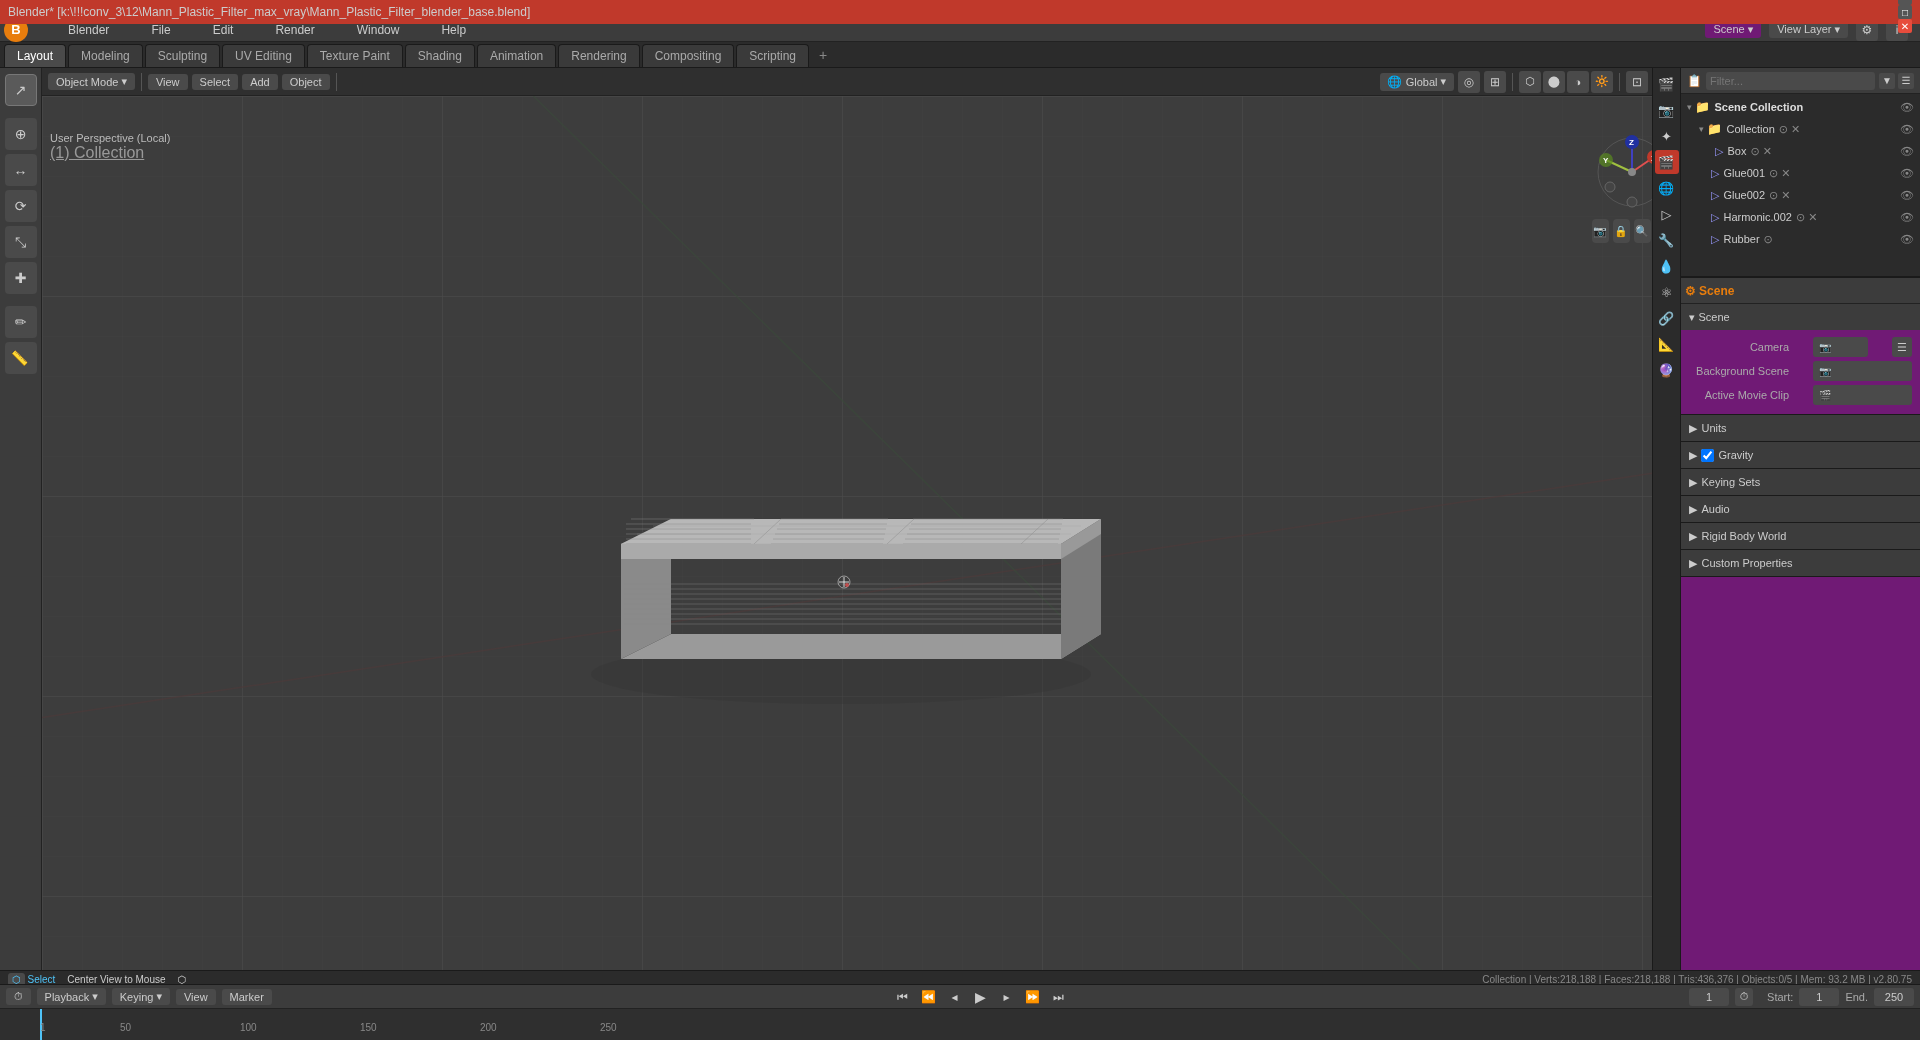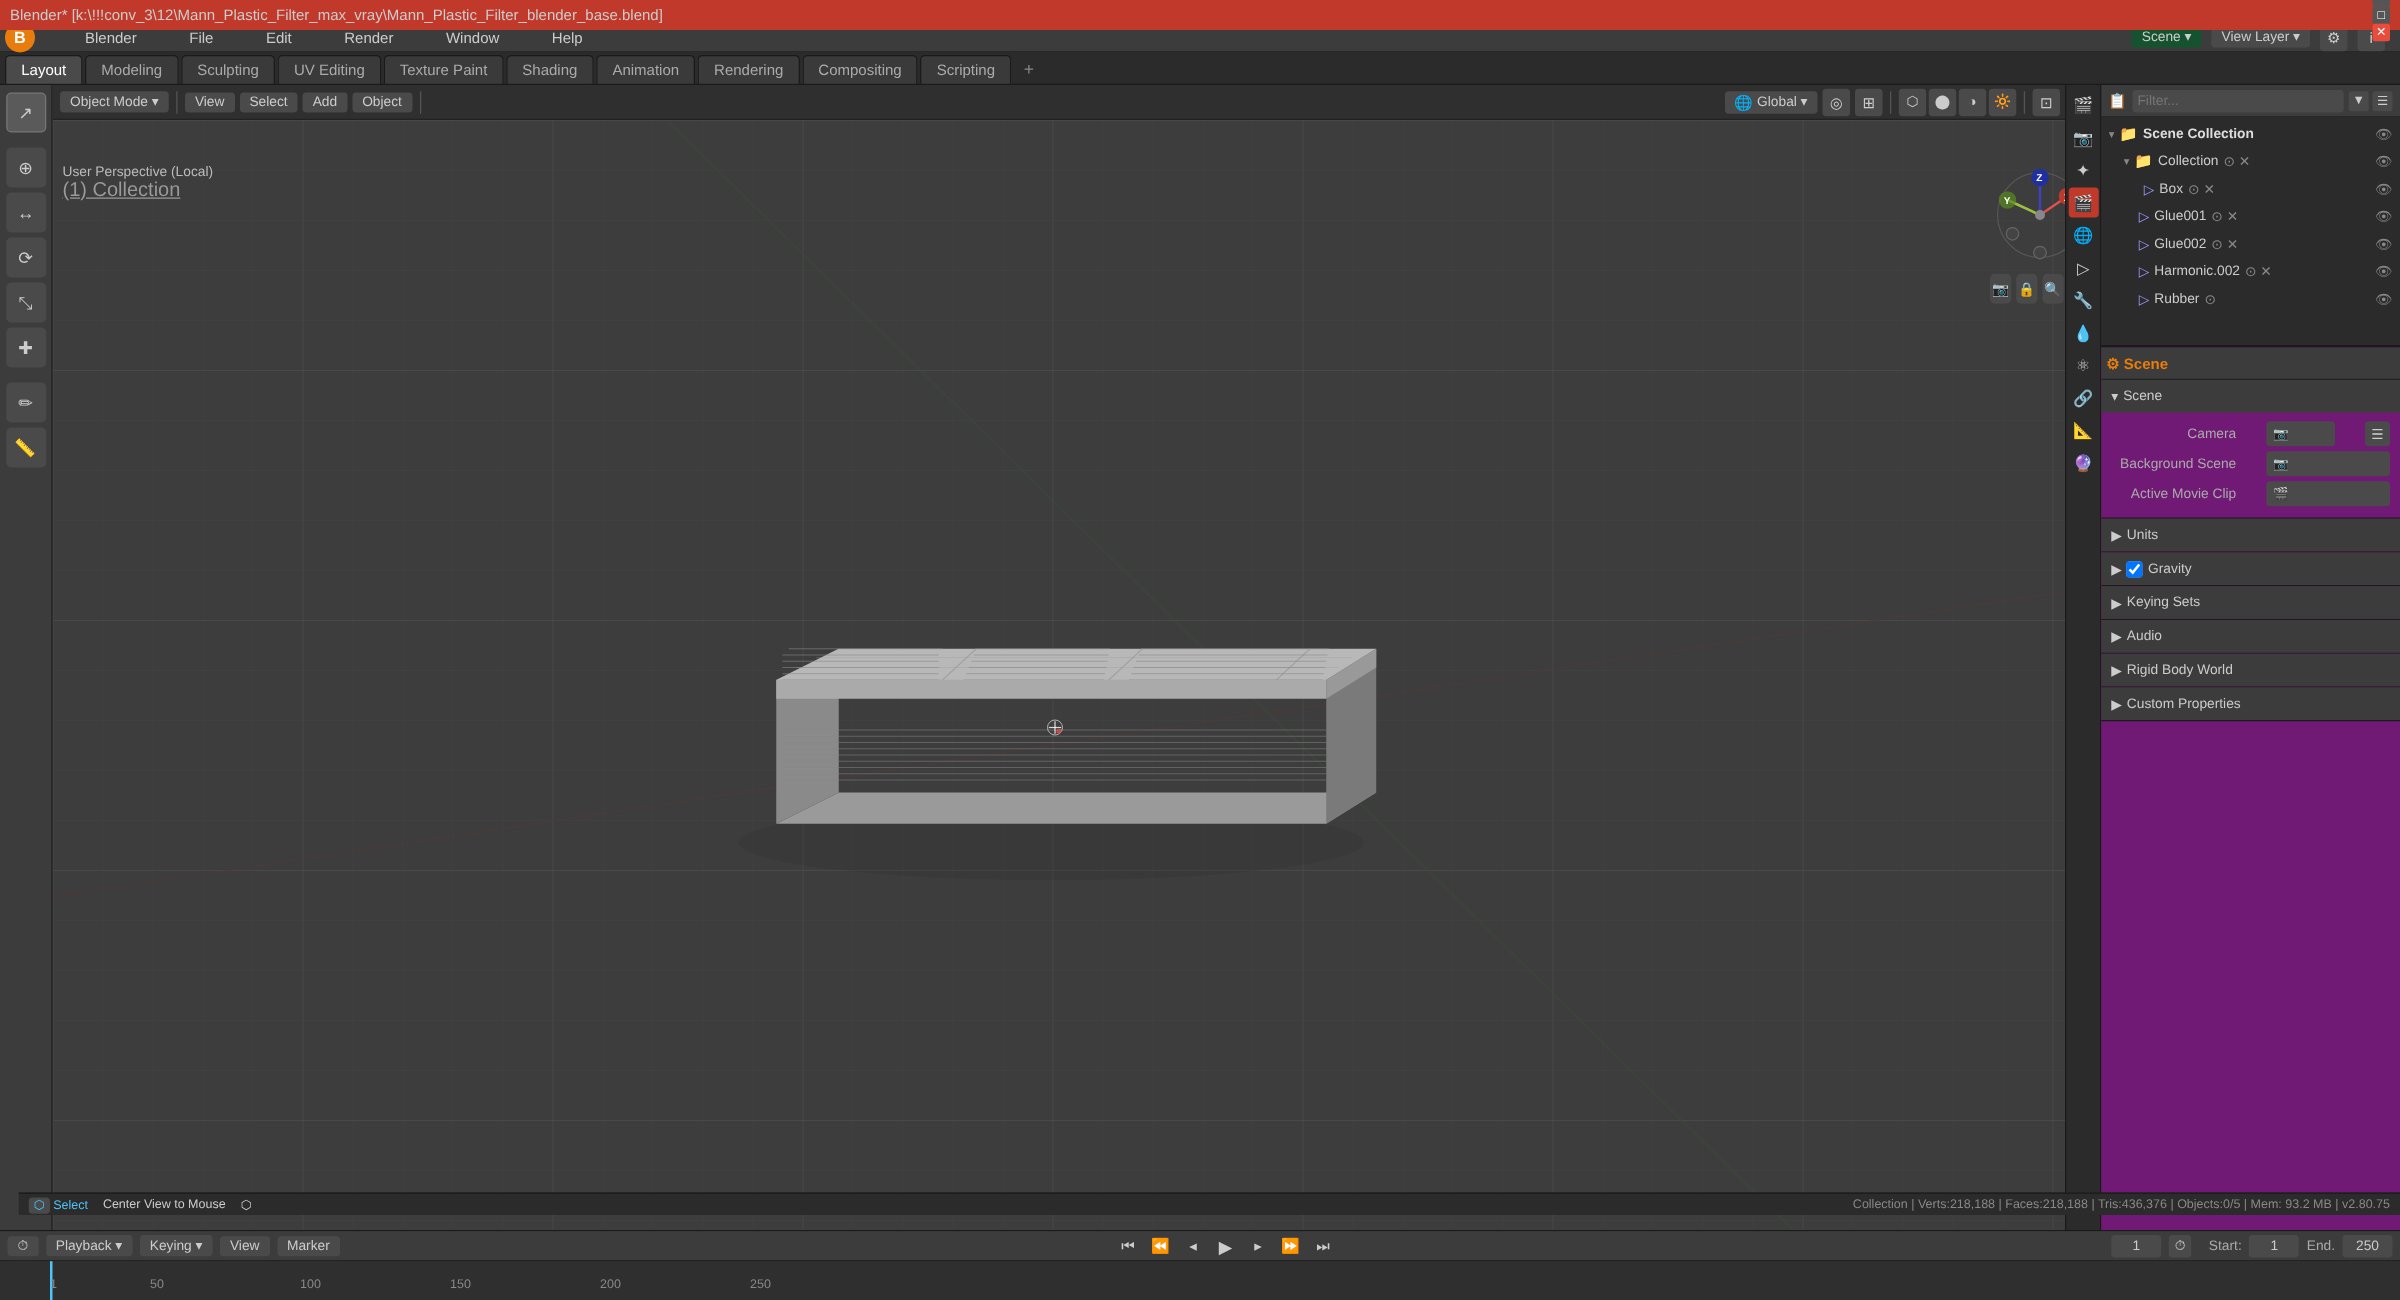"Scene ▾" div { background: #14532d -> #701a75 }
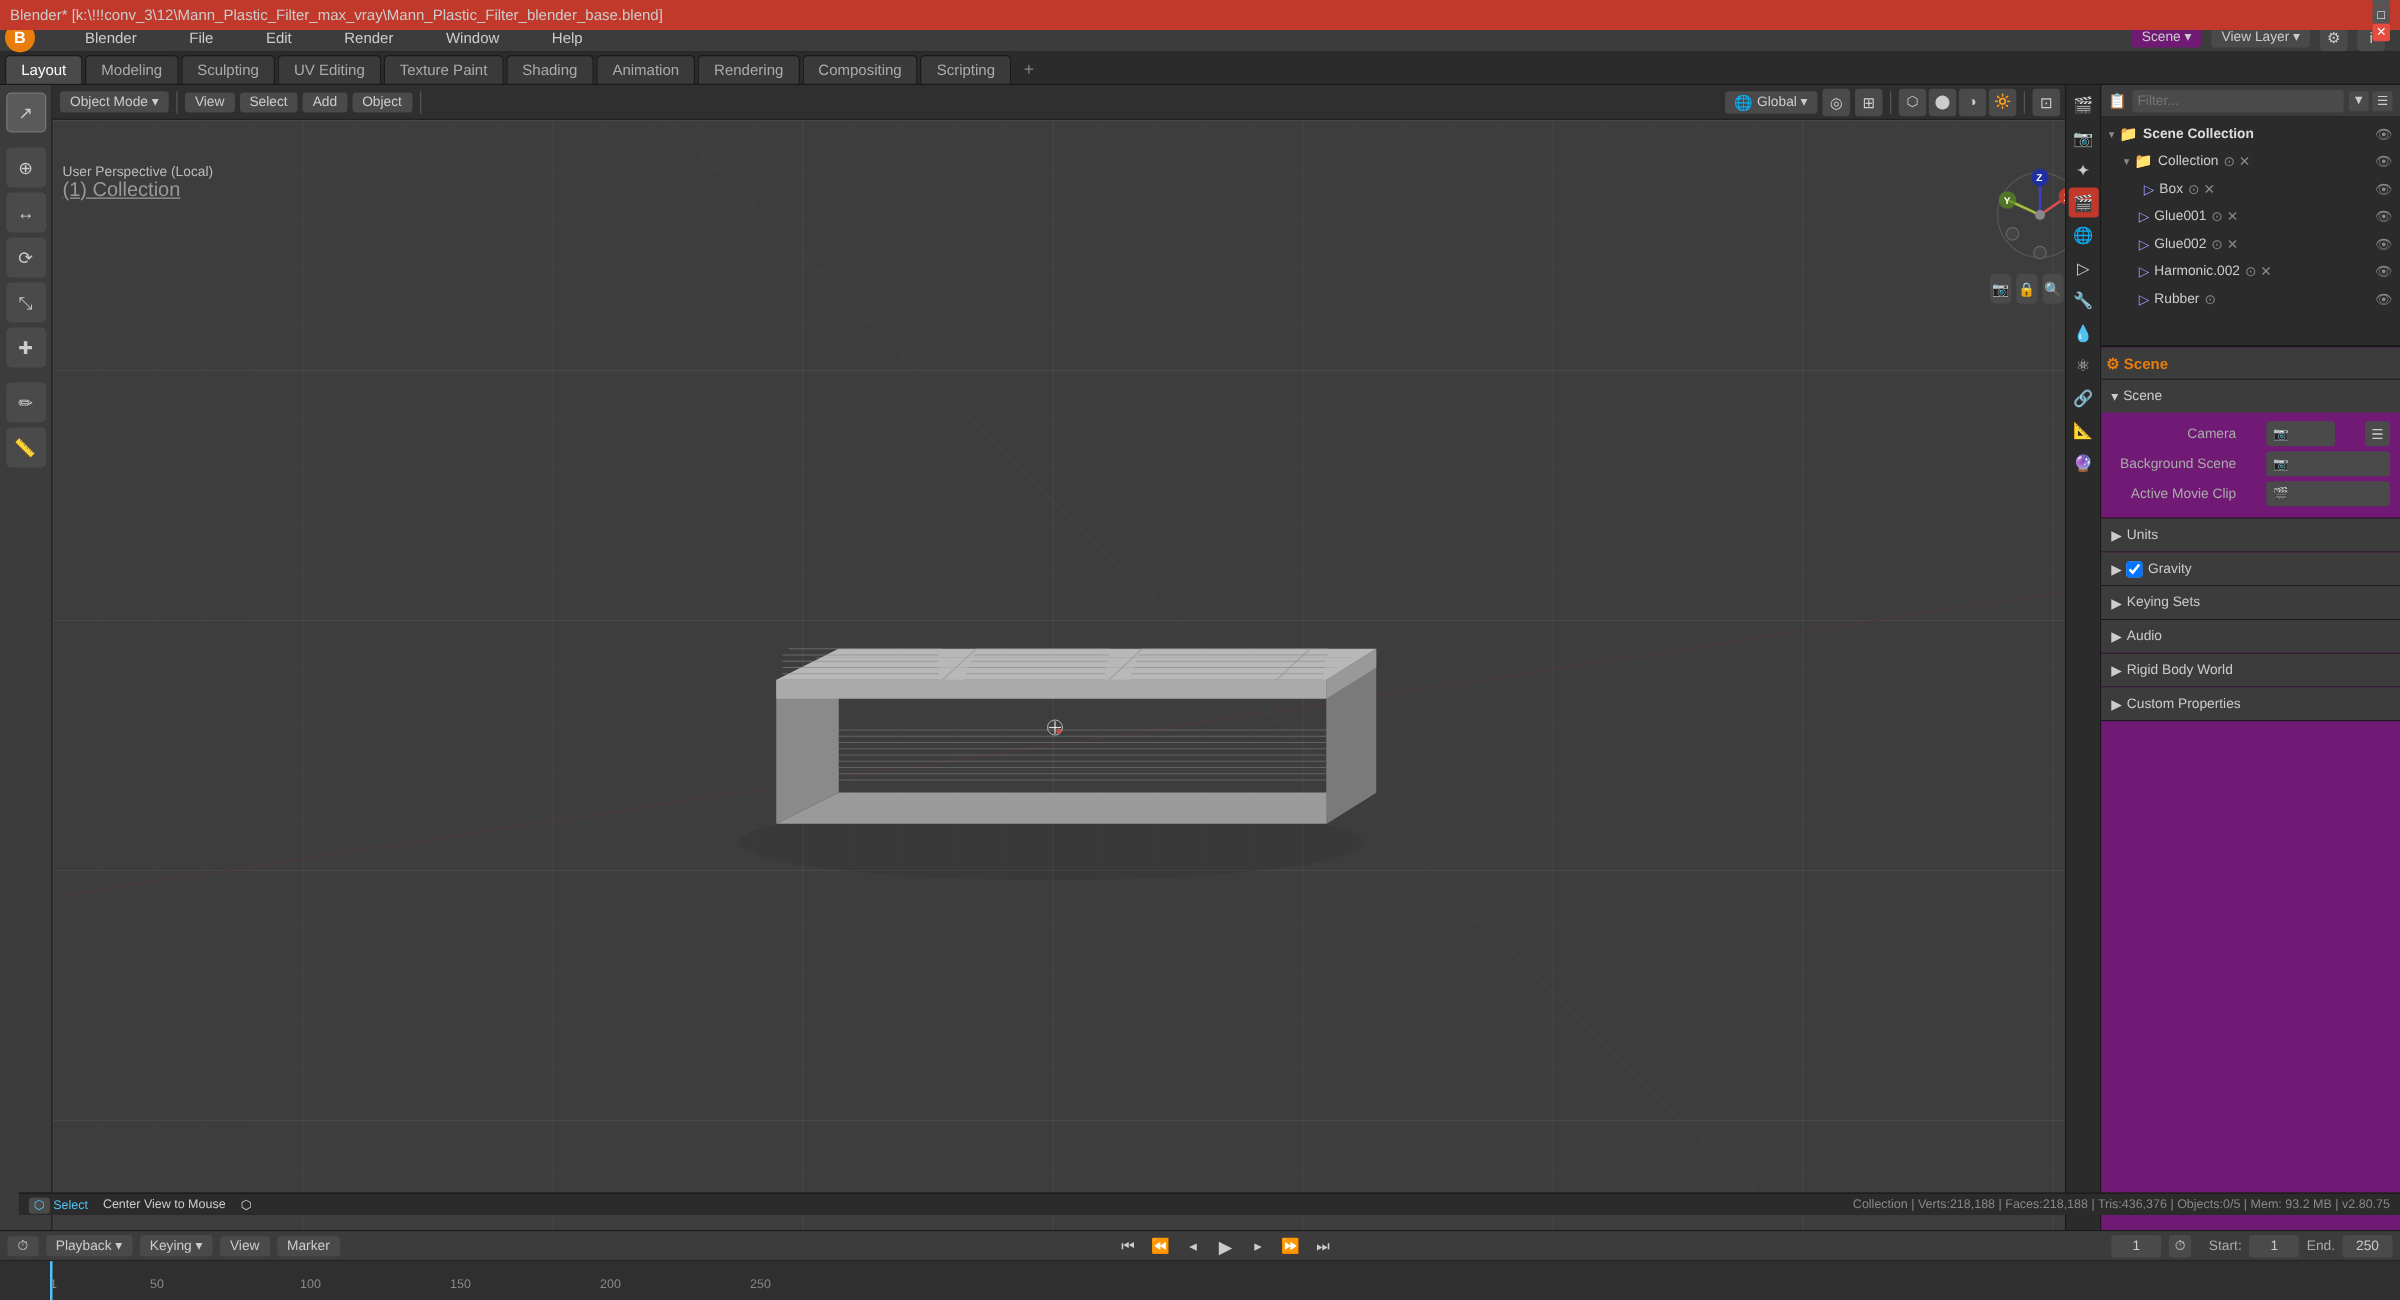"⬡ Select" #status-bar { bottom: 68px -> 52px; margin-left: 15px -> none }
